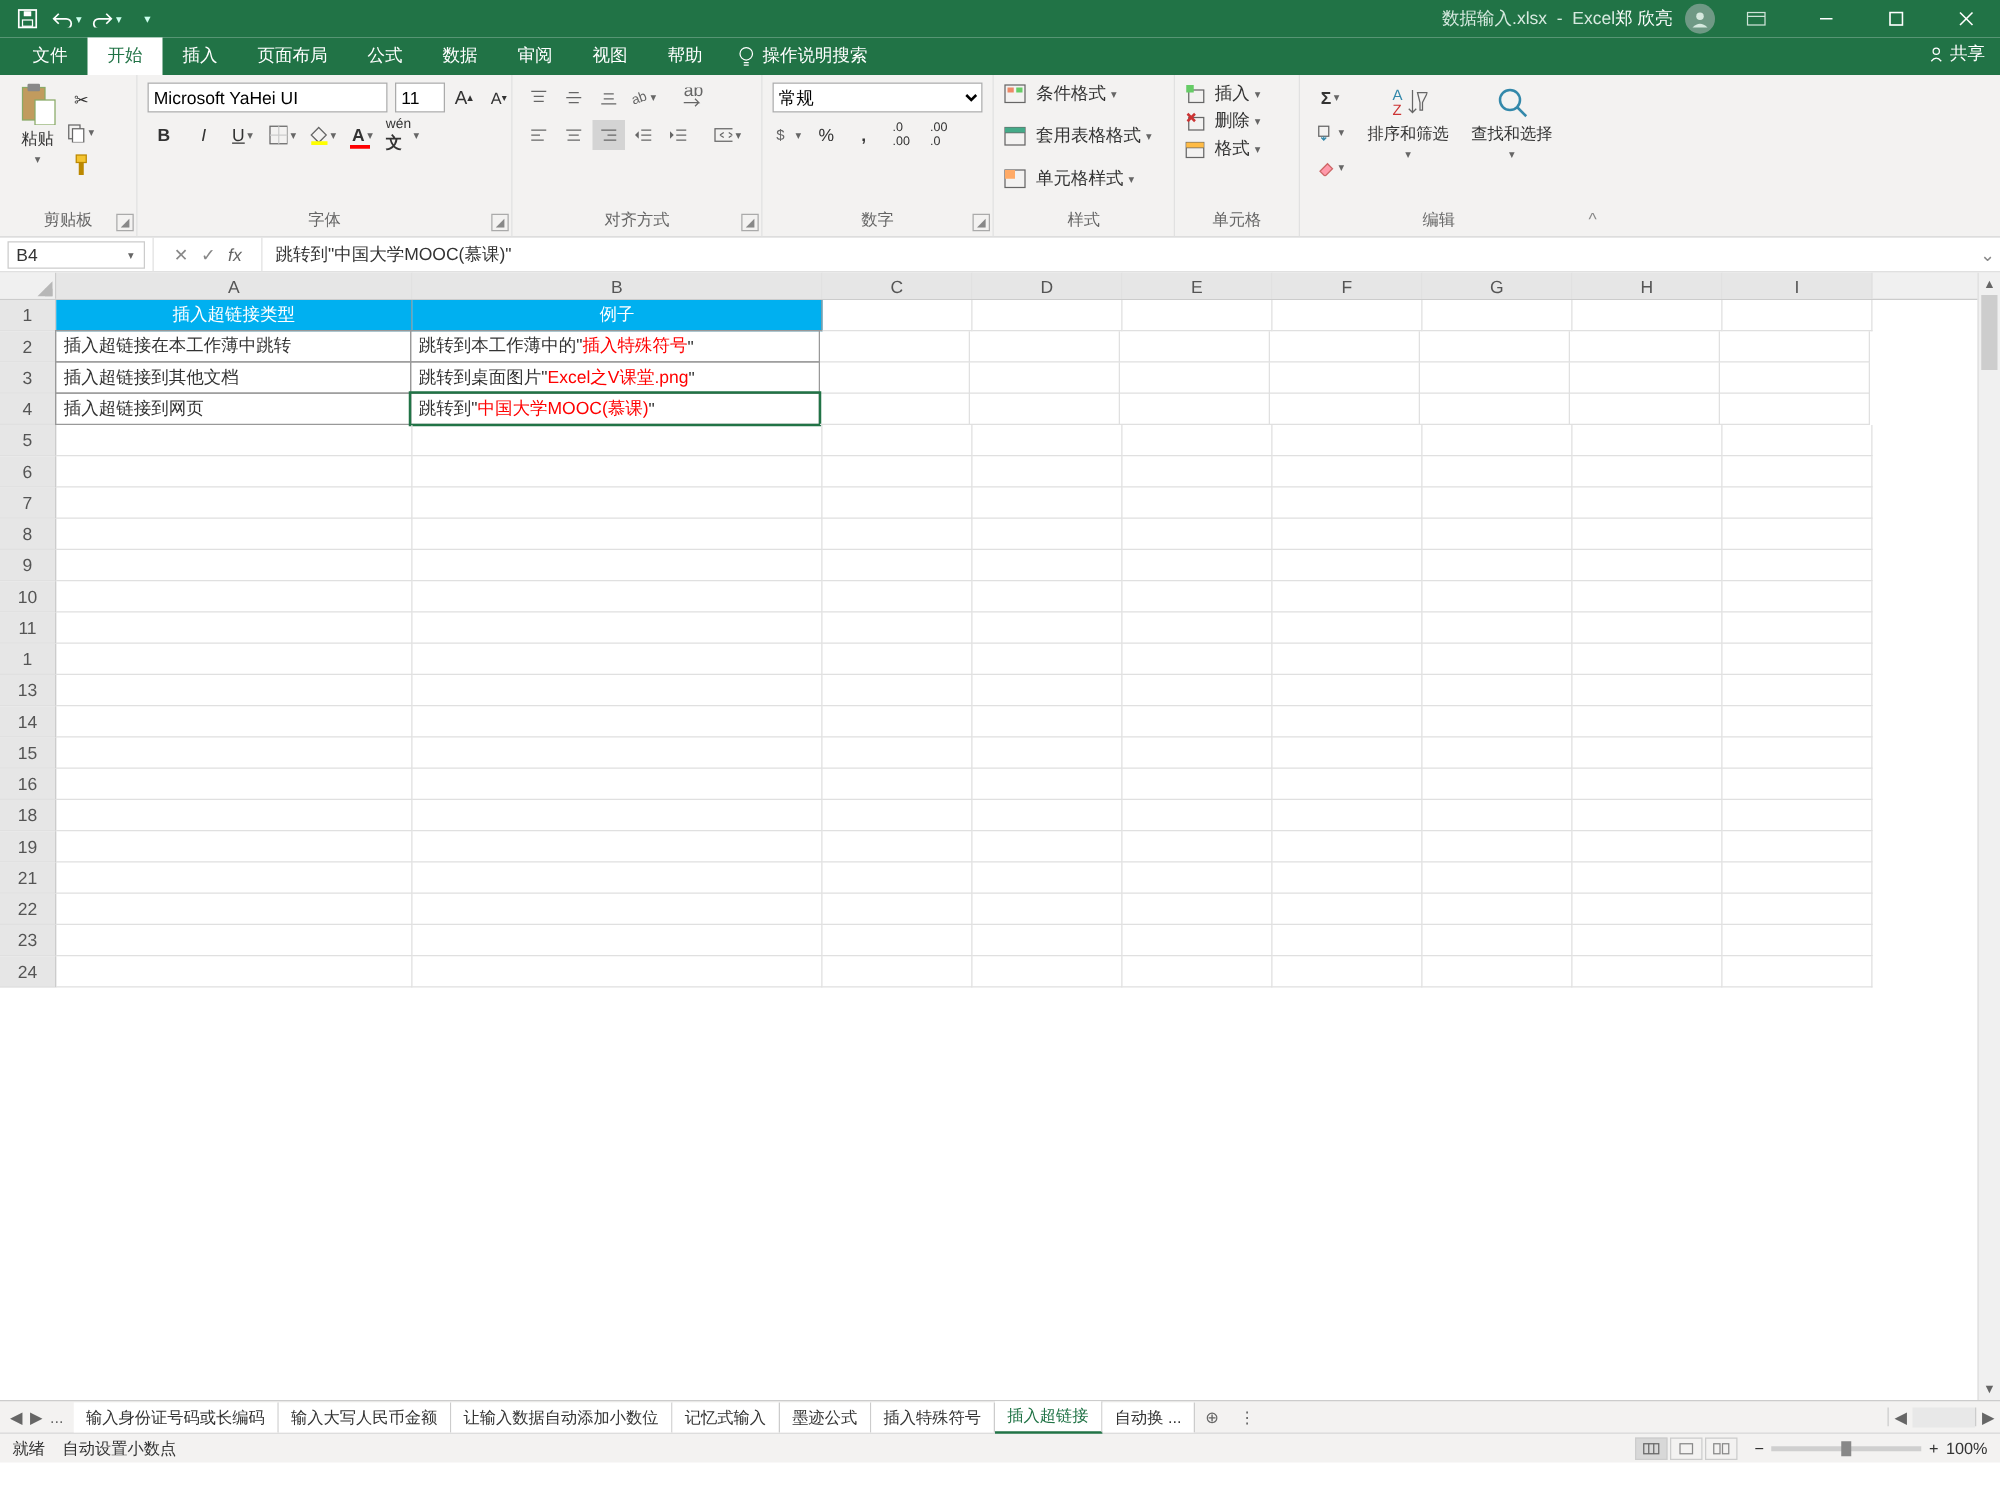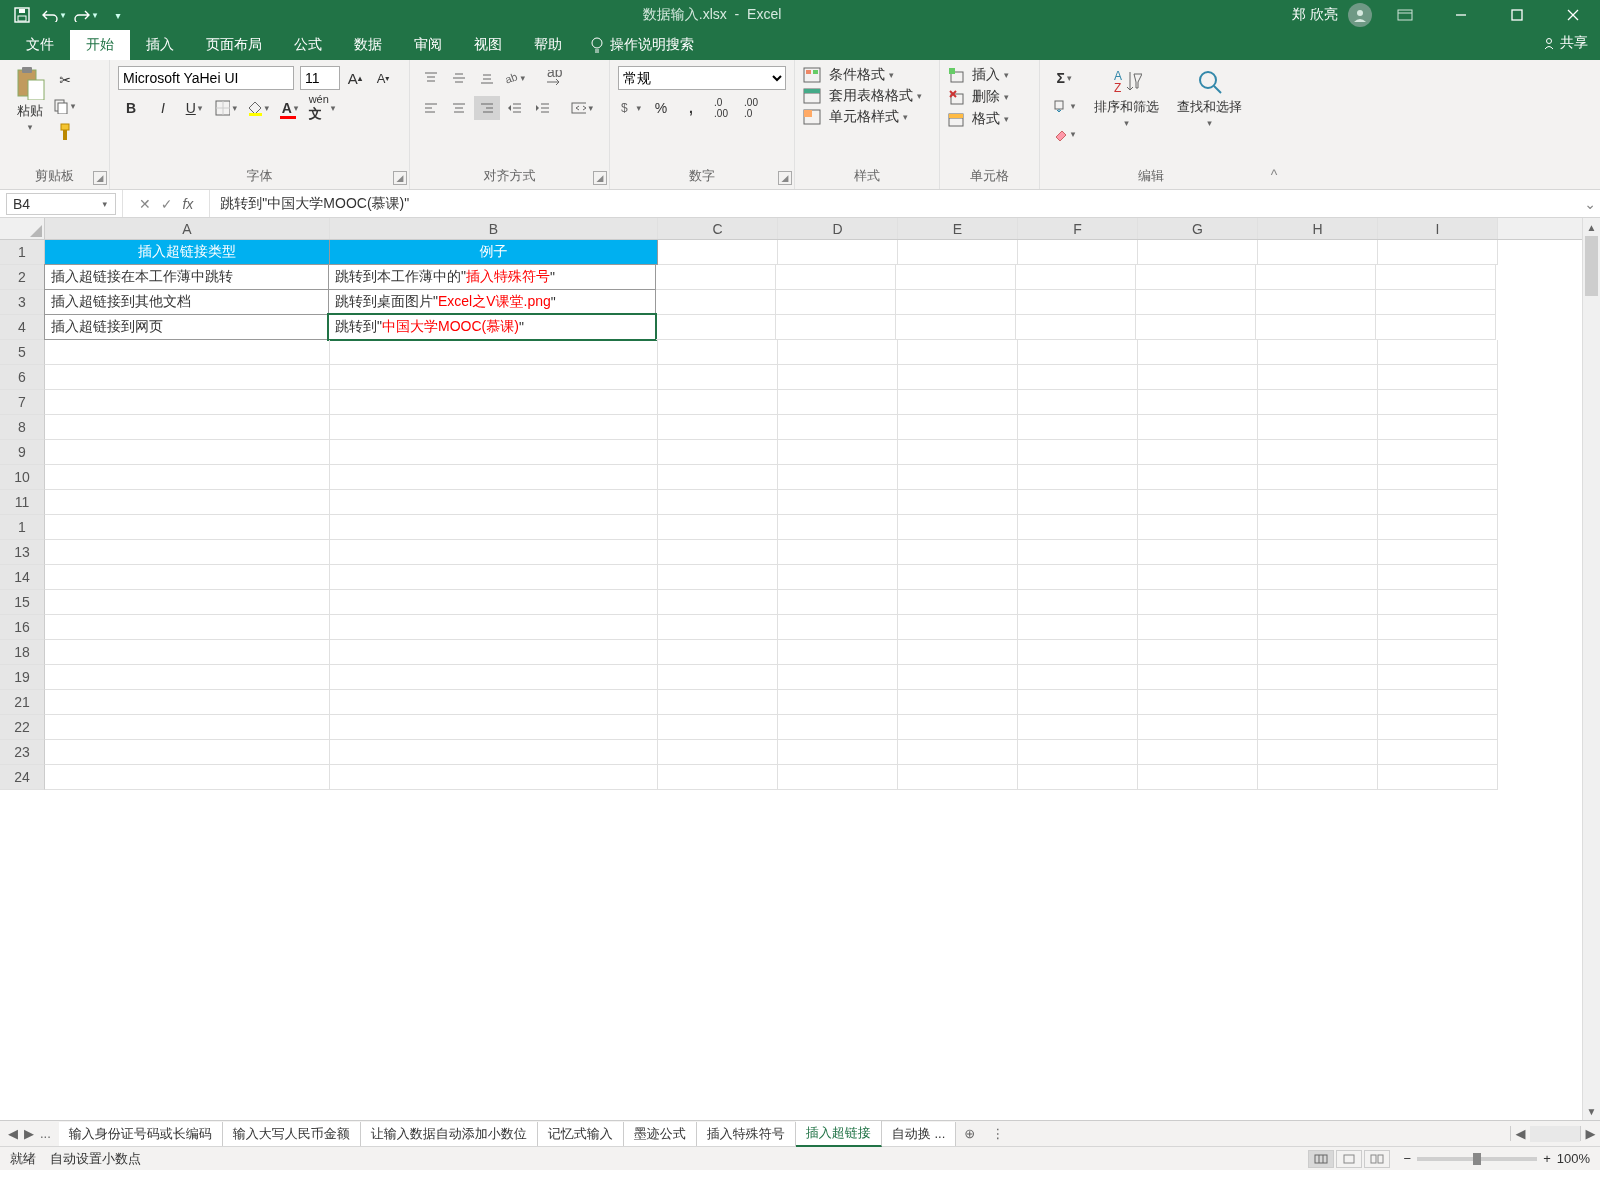"数据输入.xlsx - Excel" .titlebar .doc { text-align: center -> right }
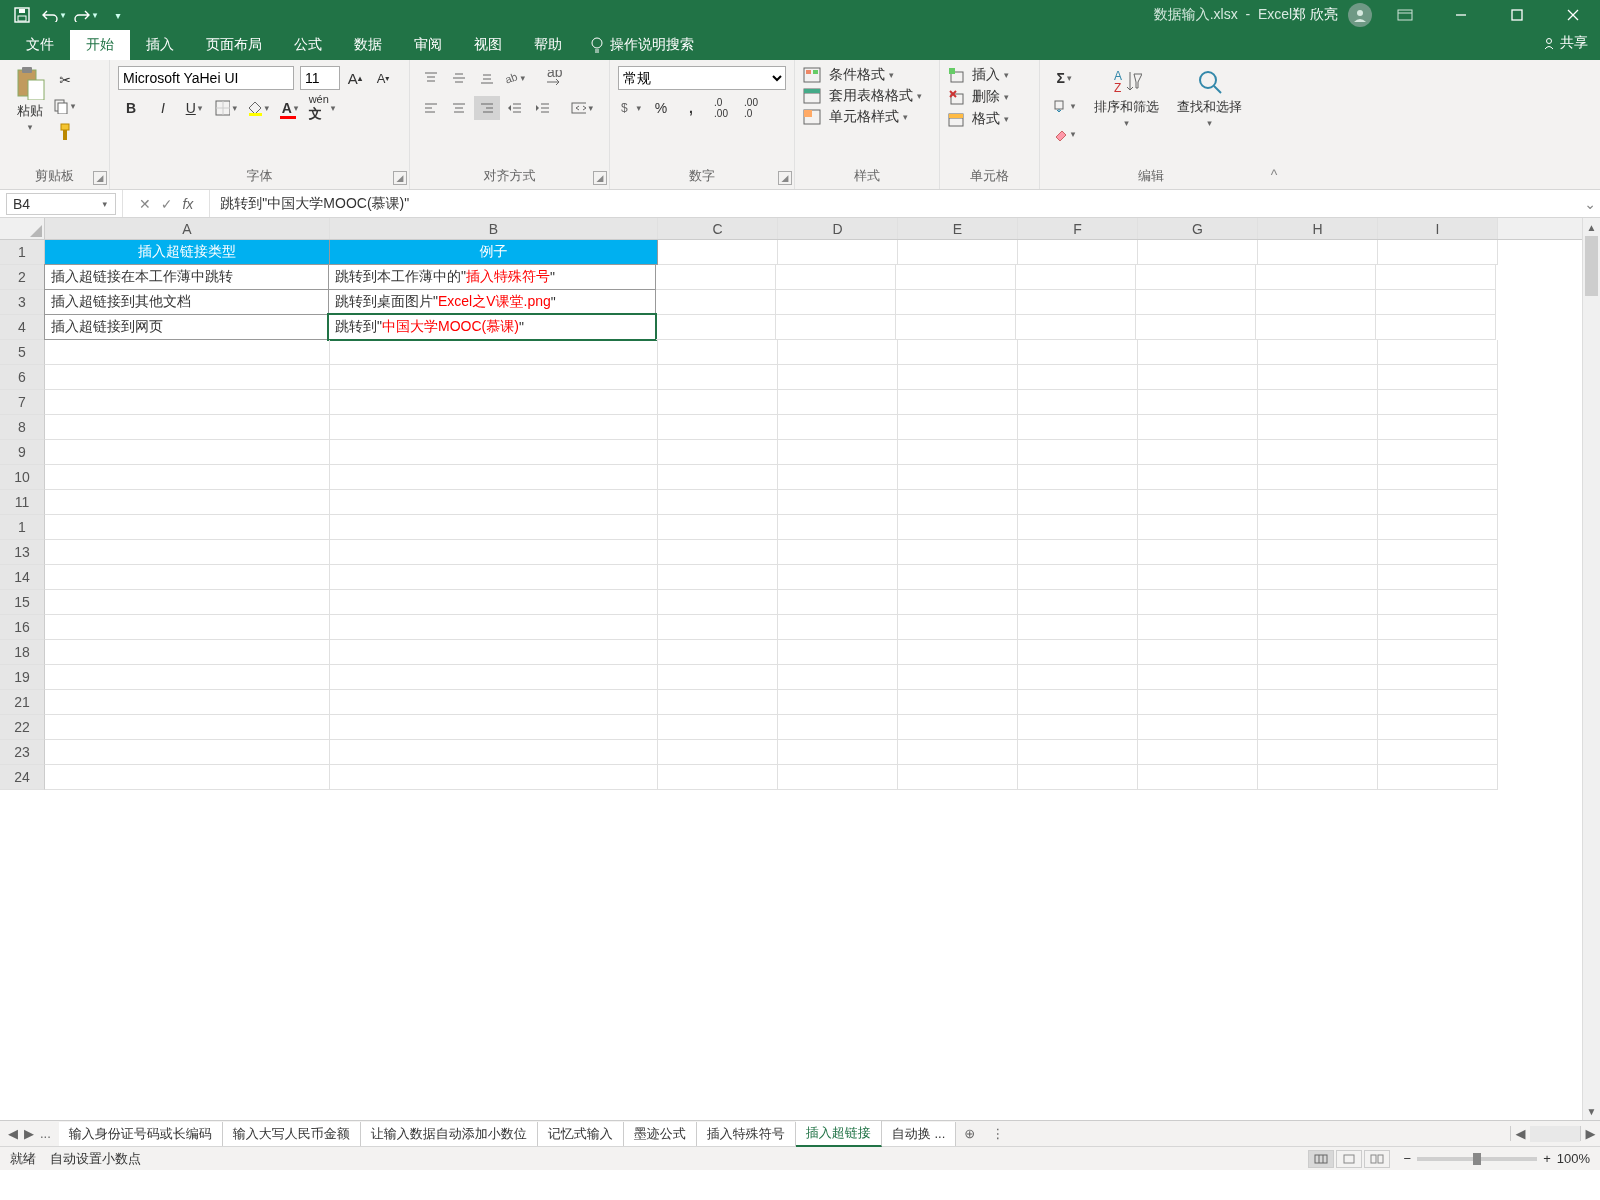"Microsoft YaHei UI" input.rib { width: 176px -> 192px }
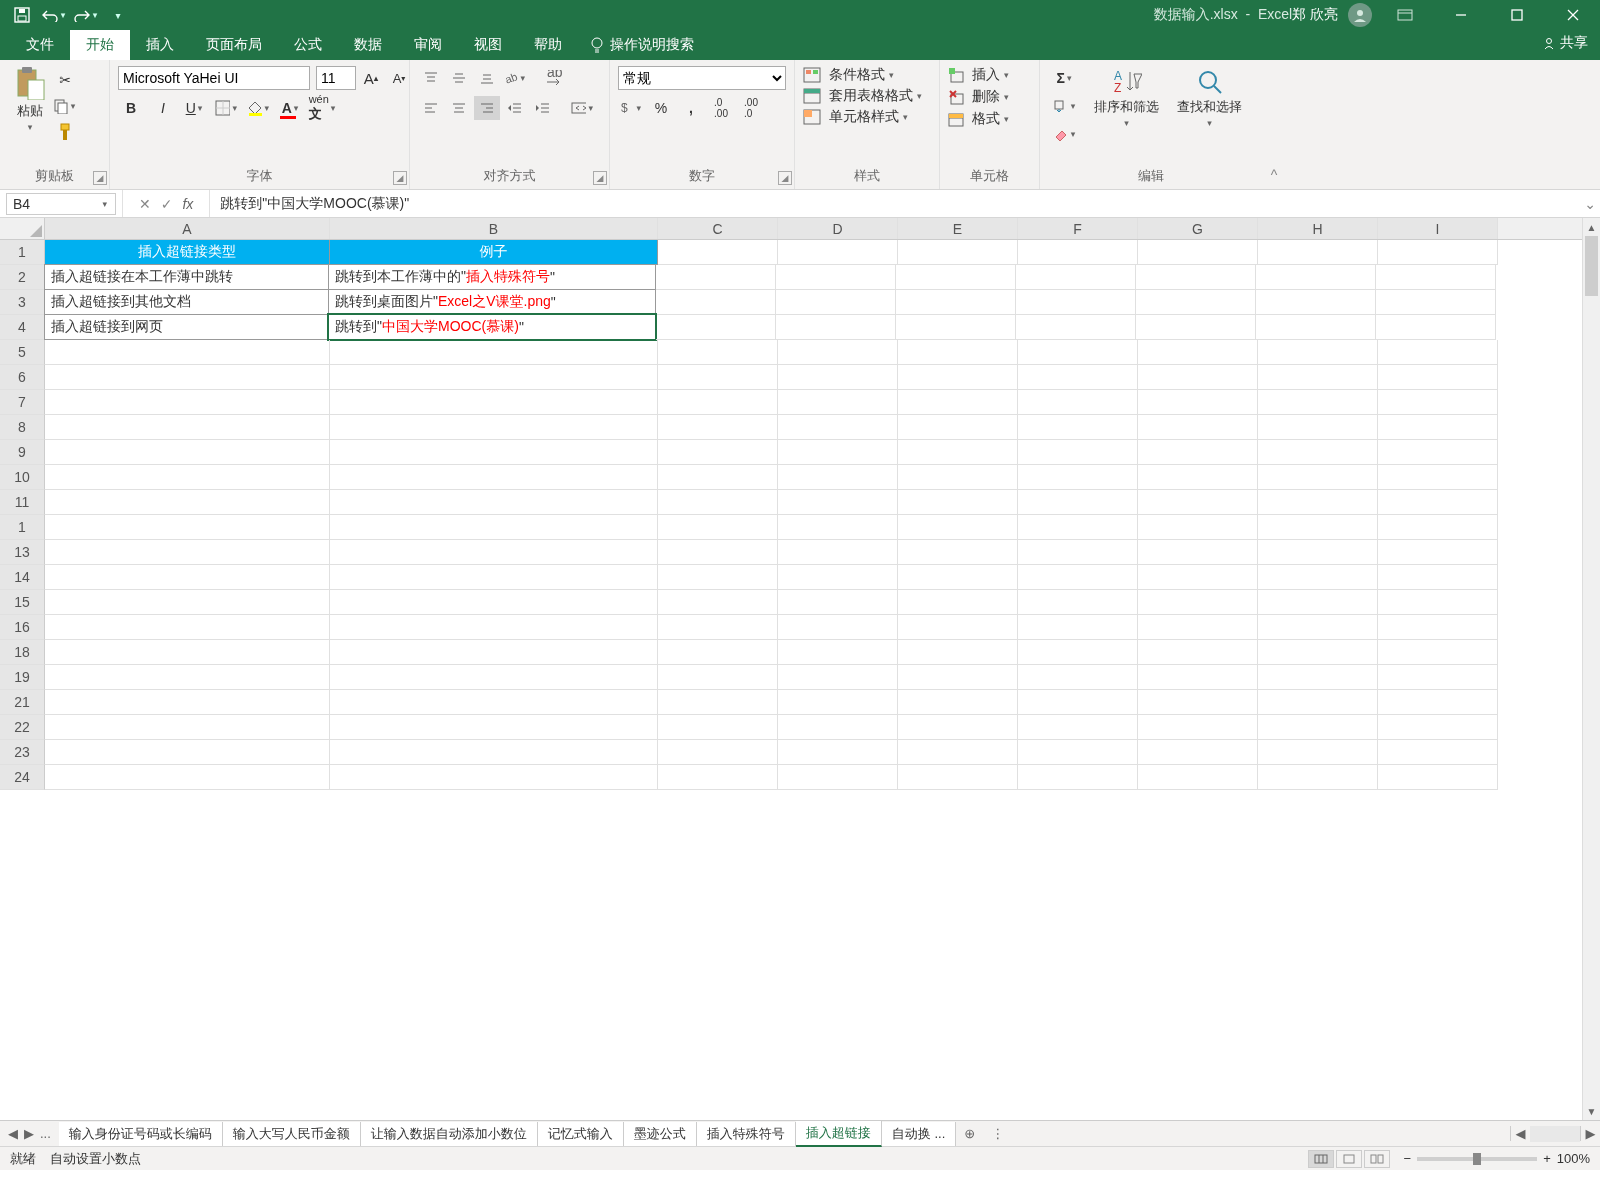"条件格式" div.body { gap: 3px -> 16px }
